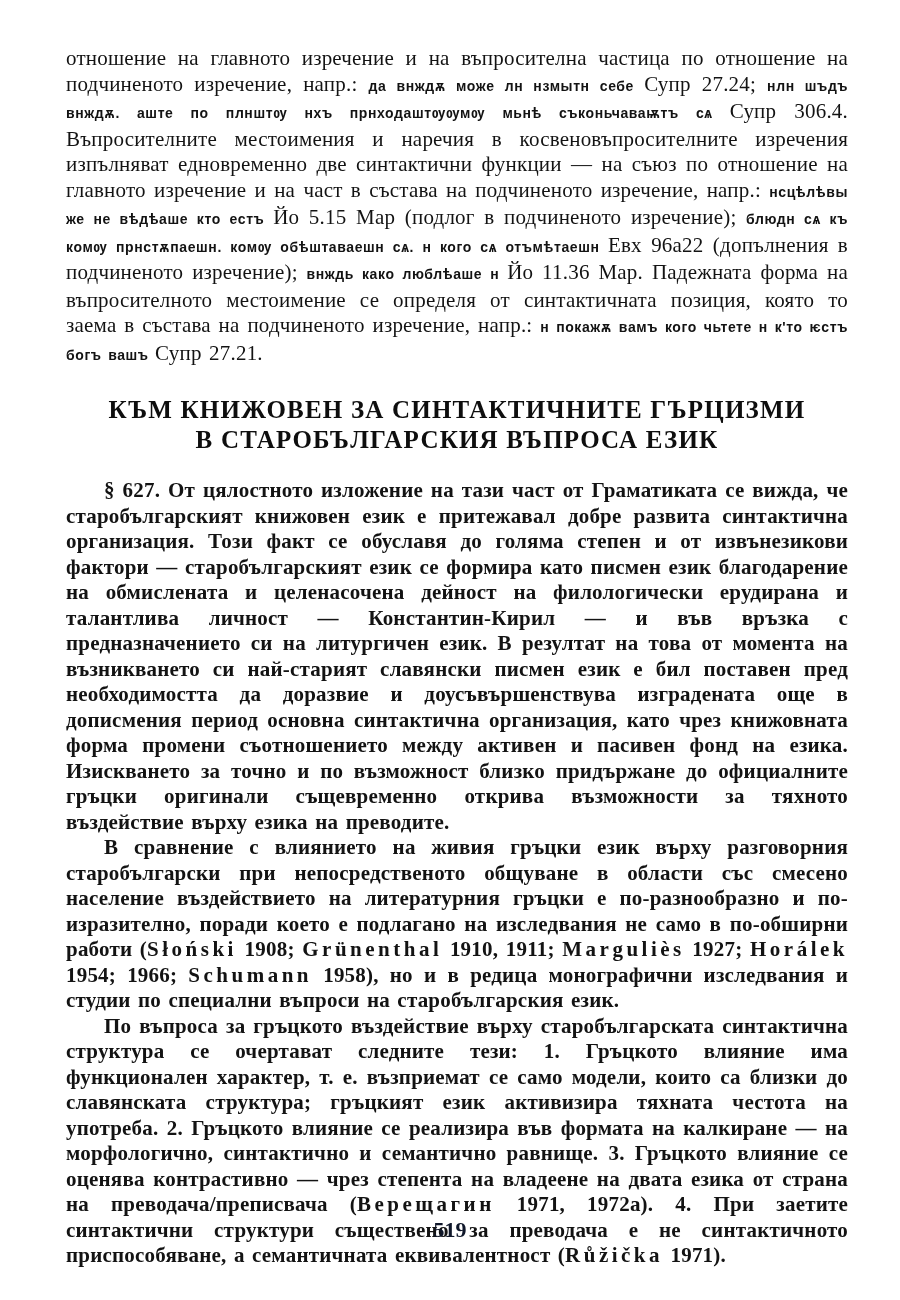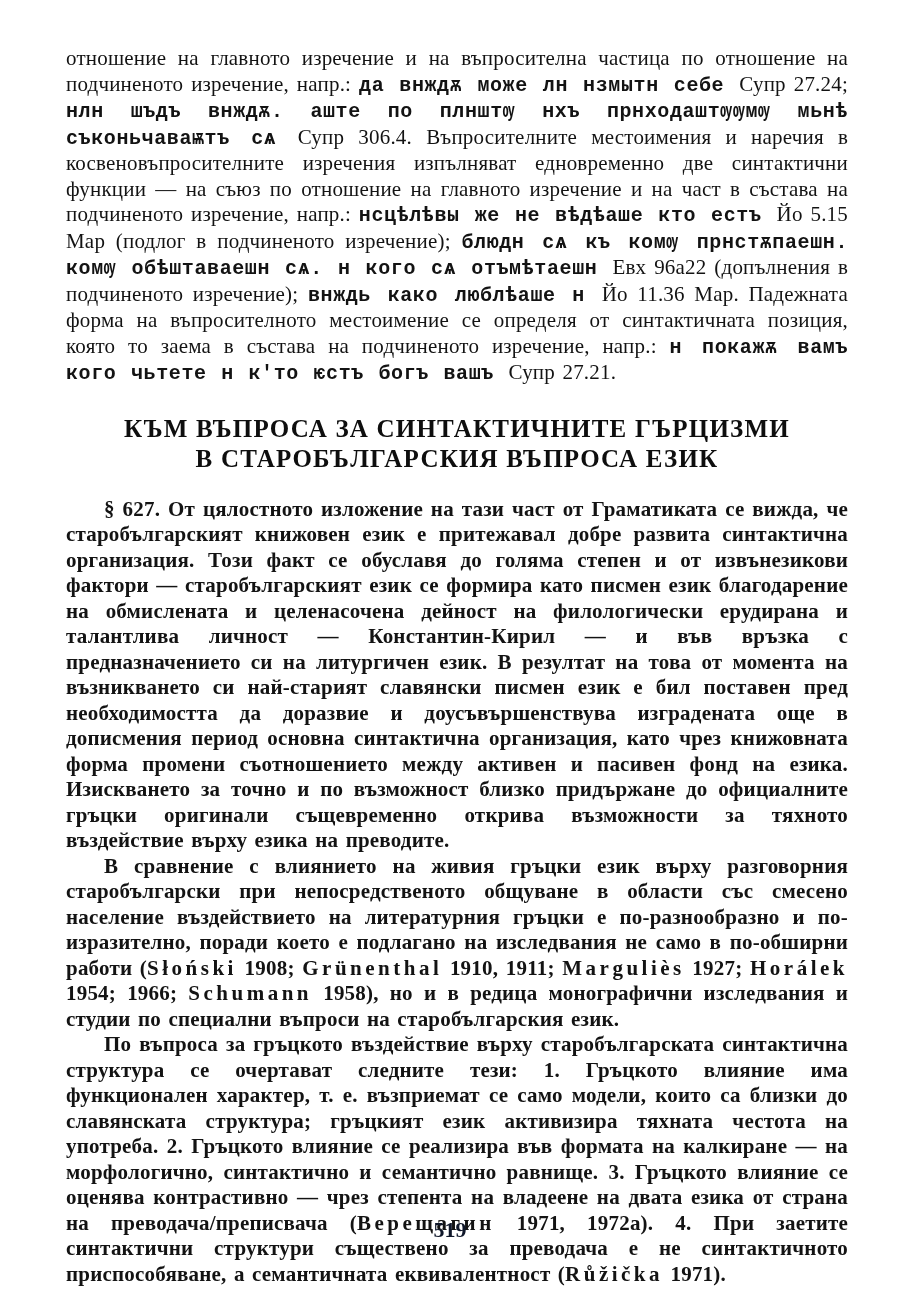"да внждѫ може лн нзмытн" .seg-ocs { font-family: Liberation Mono, monospace -> Liberation Sans, sans-serif; font-size: 20px -> 14px }
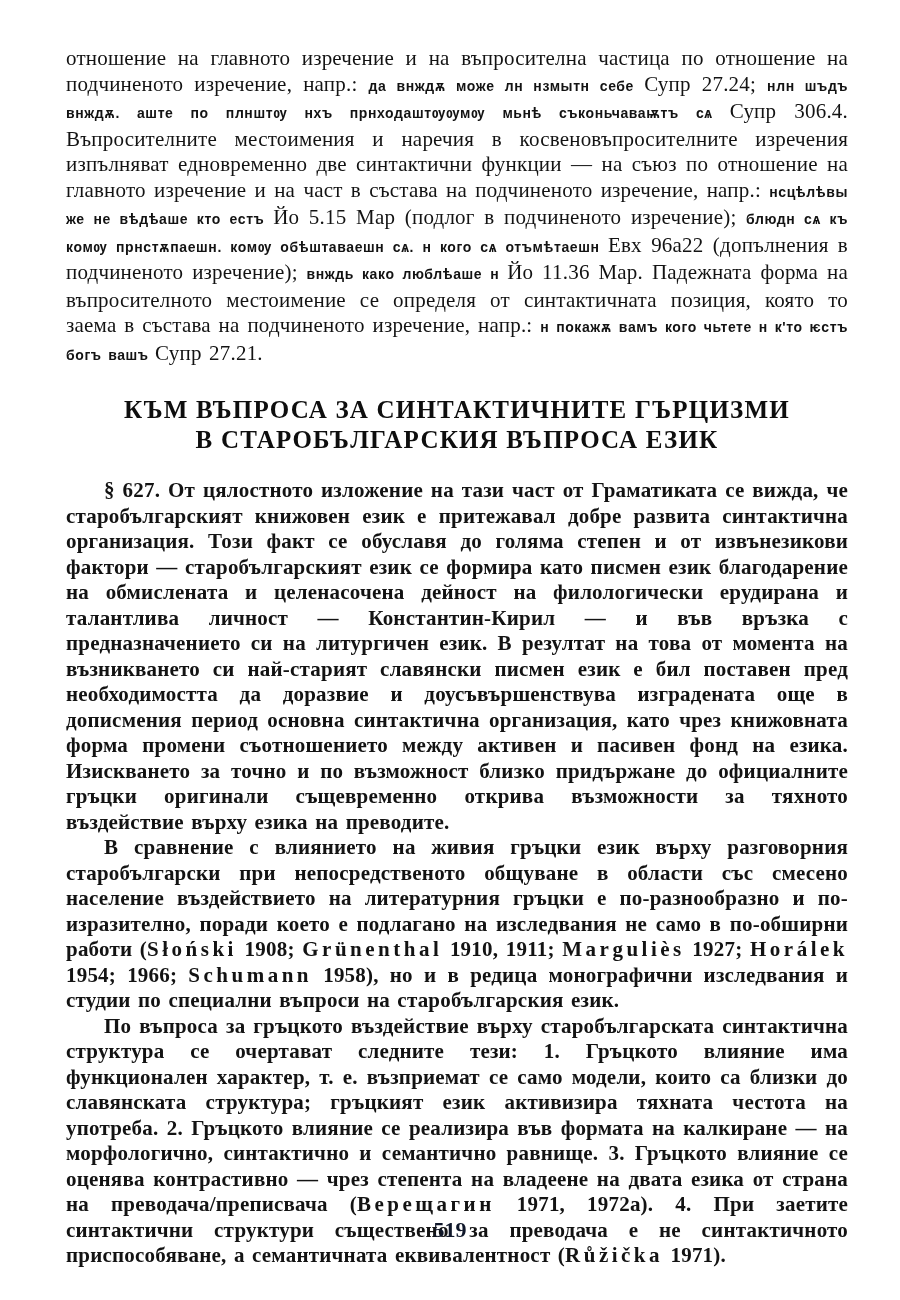"КЪМ ВЪПРОСА ЗА СИНТАКТИЧНИТЕ ГЪРЦИЗМИ" span { text: ВЪПРОСА -> КНИЖОВЕН }
